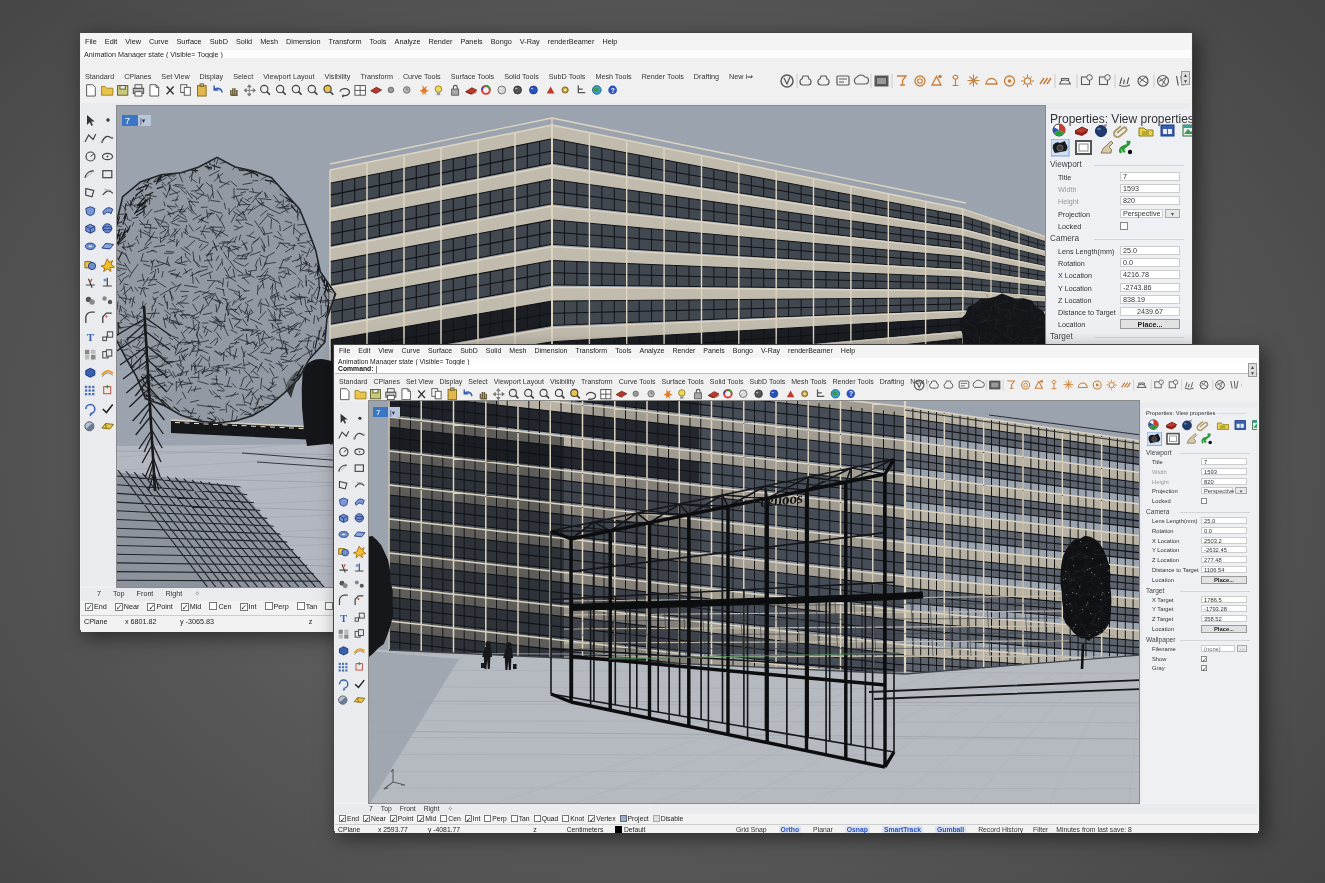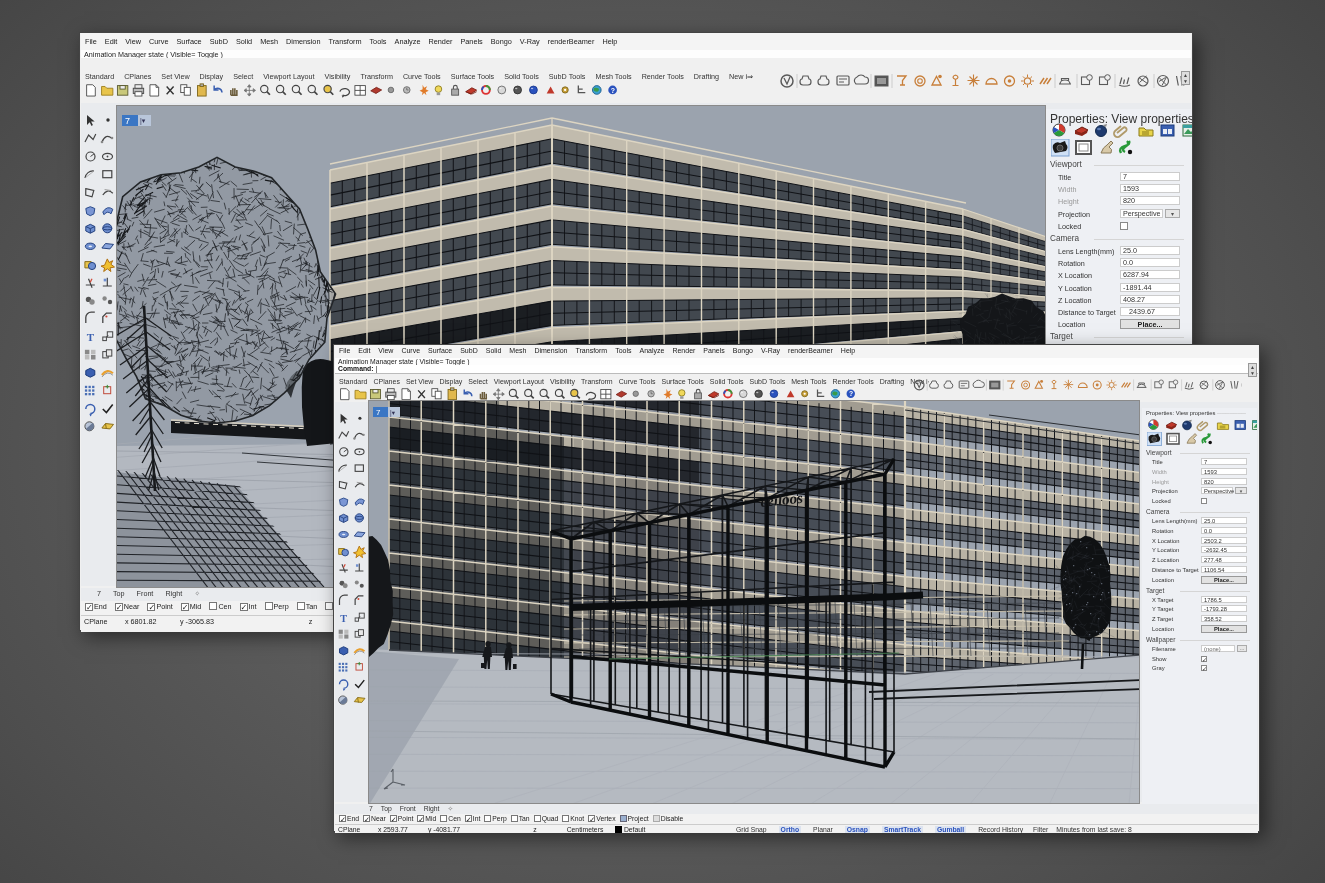"6287.94" div { text: 6287.94 -> 4216.78 }
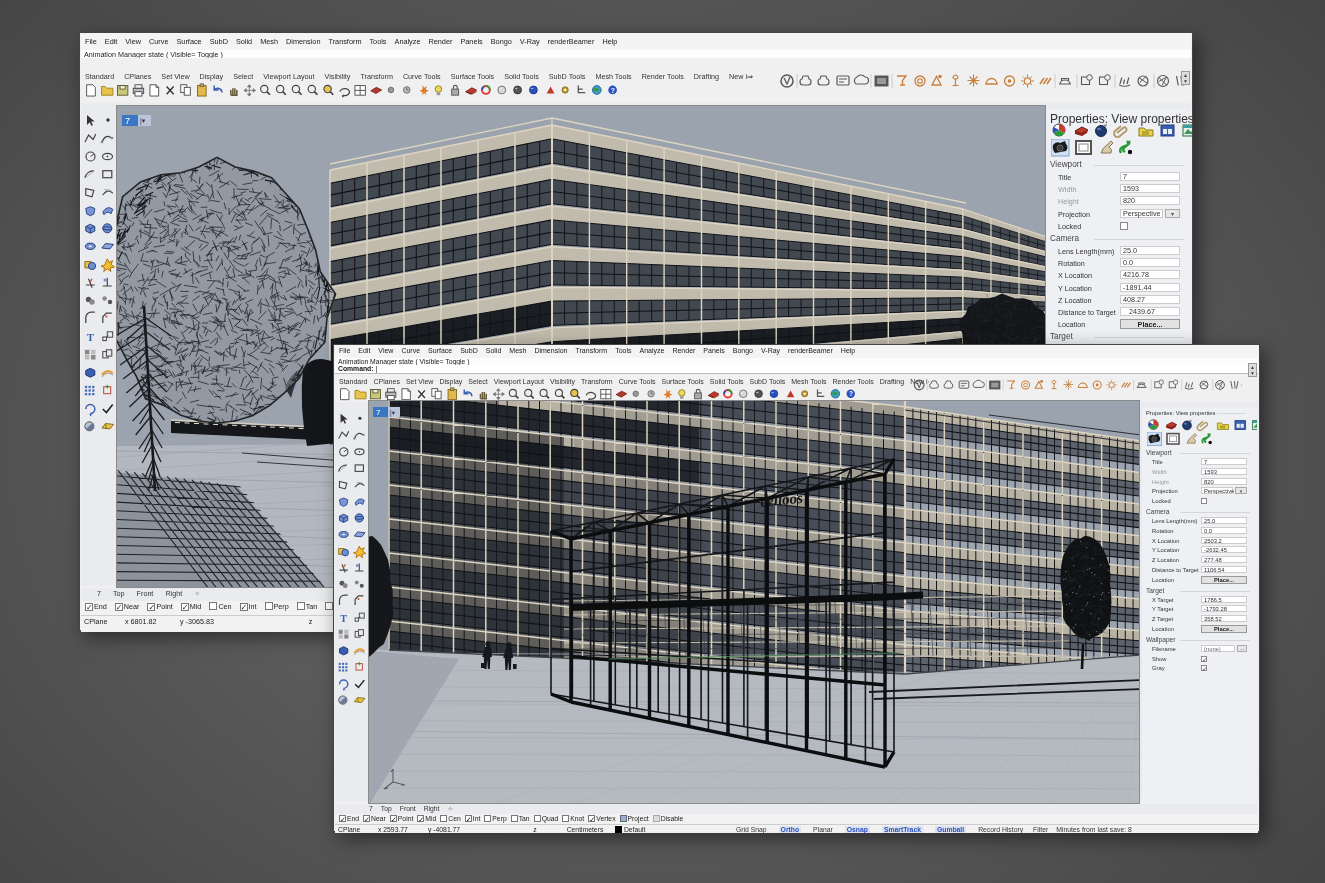"-1891.44" div { text: -1891.44 -> -2743.86 }
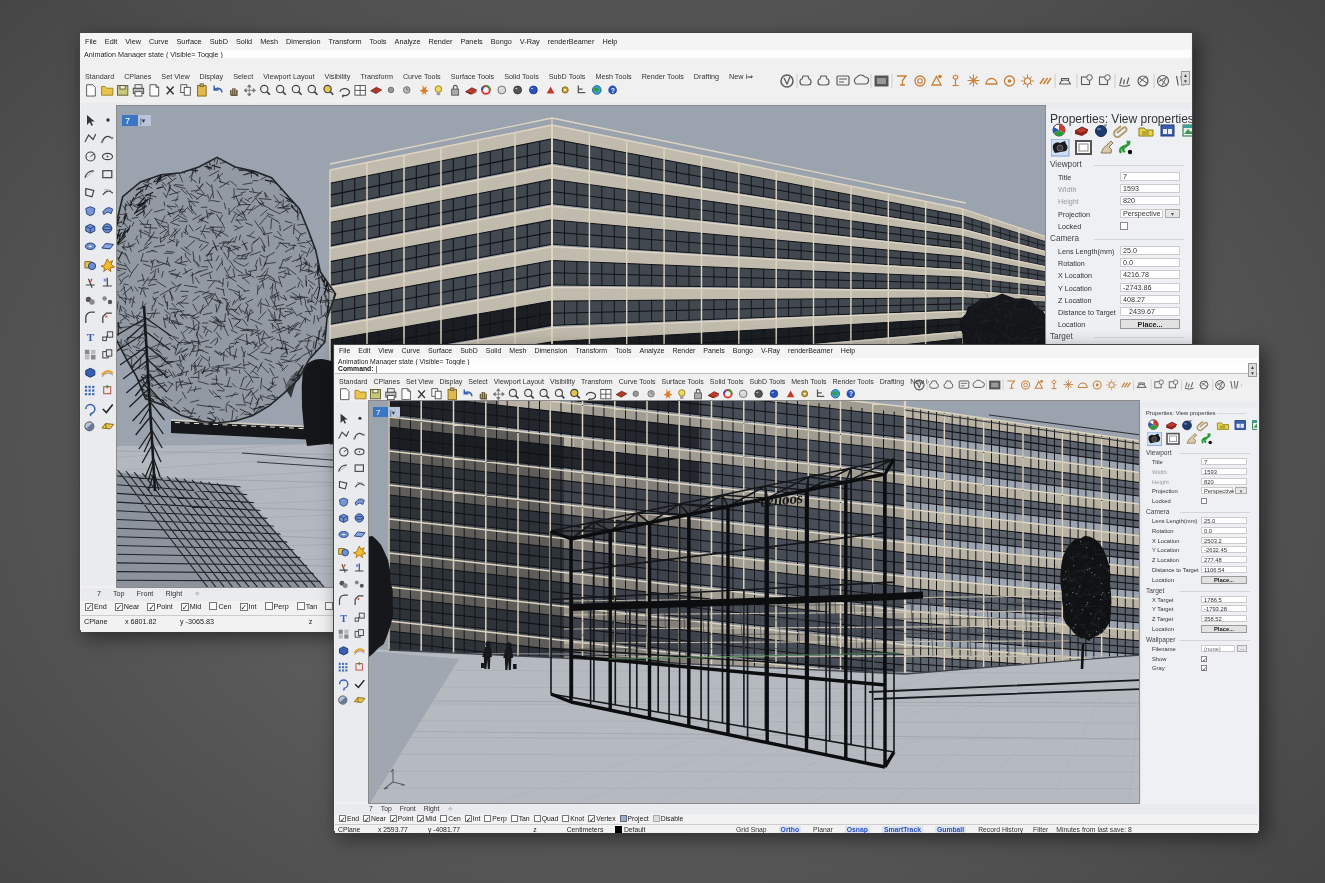"408.27" div { text: 408.27 -> 838.19 }
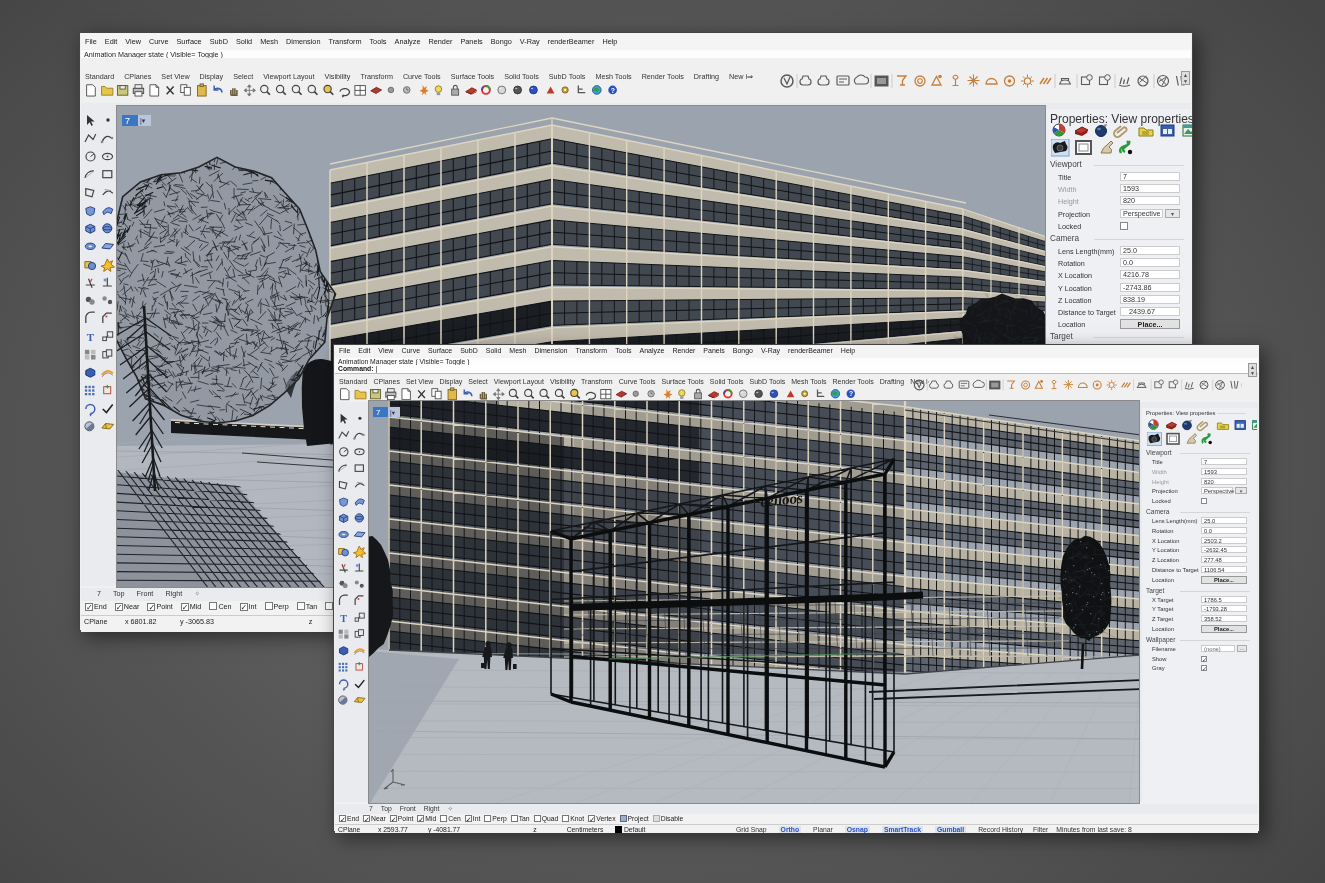"2439.67" div { padding-left: 8px -> 16px }
